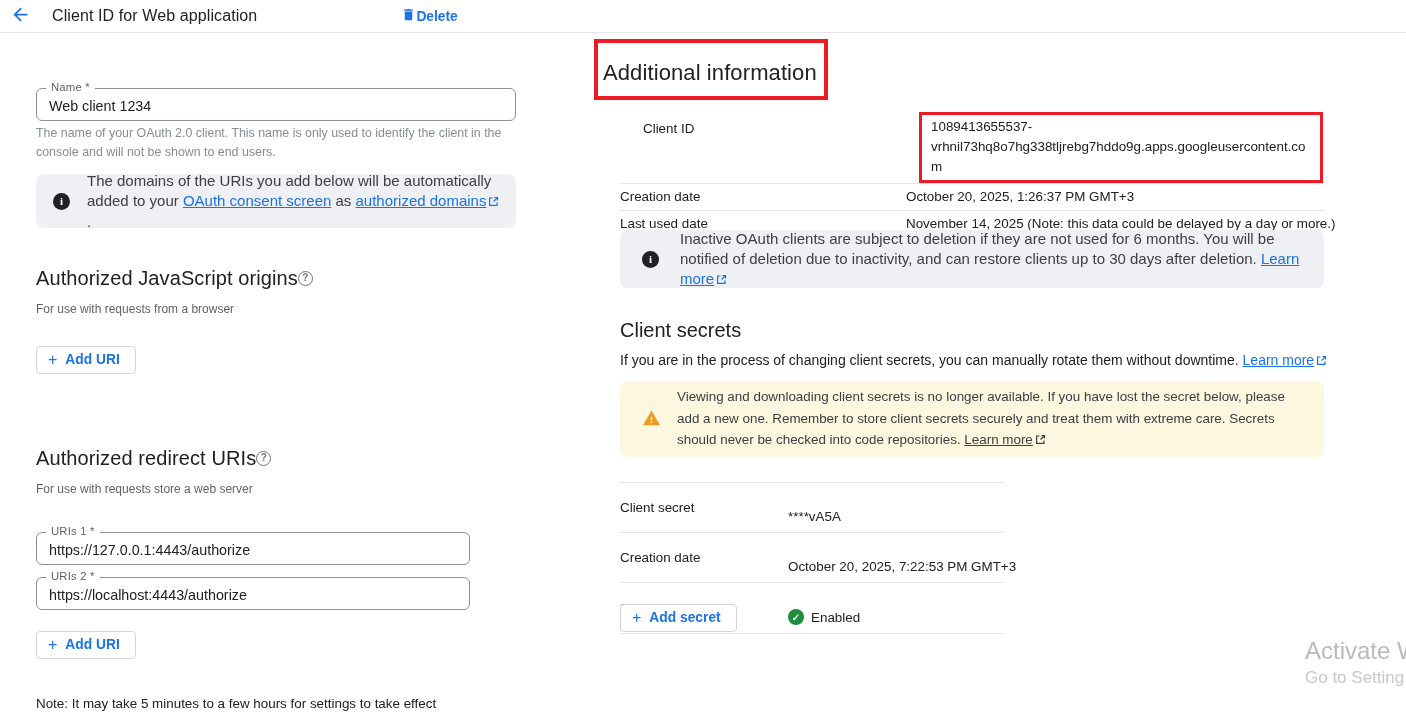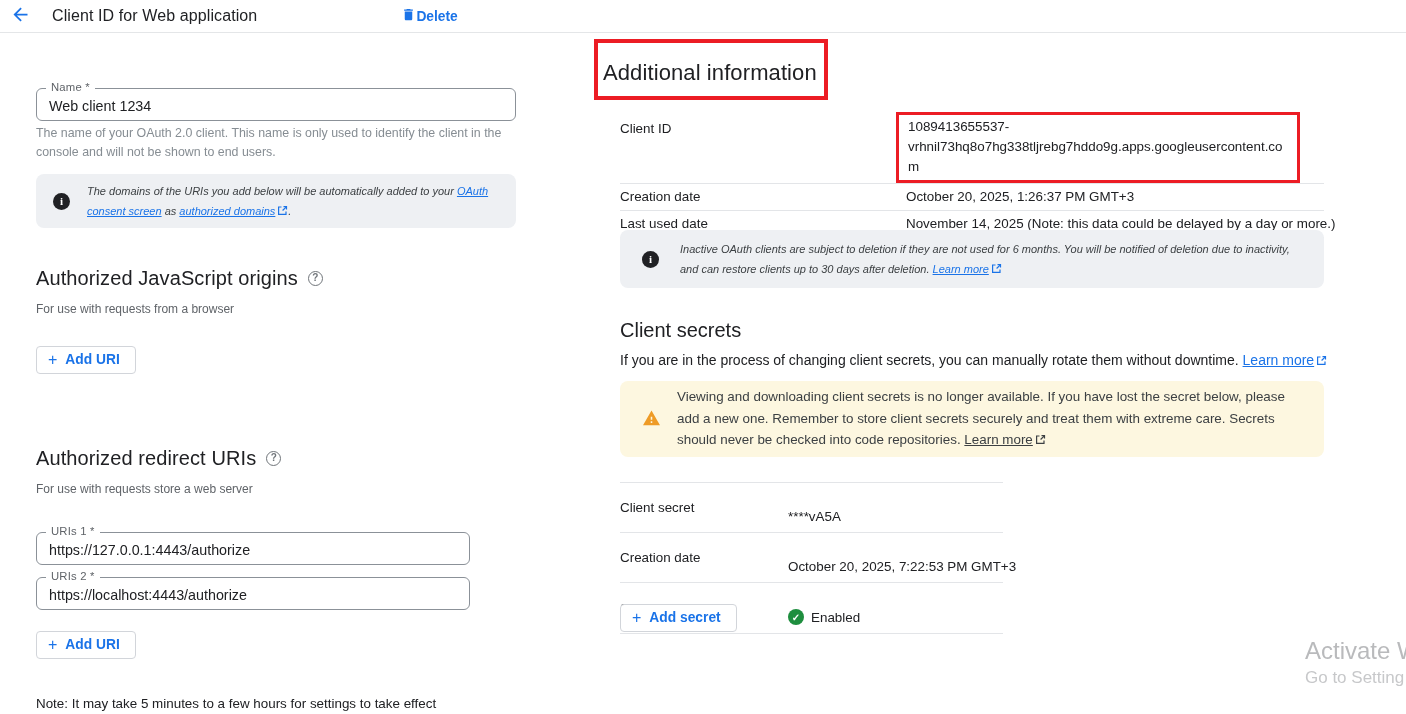"Client ID" .row-clientid .kv-label { margin-left: none -> 23px }
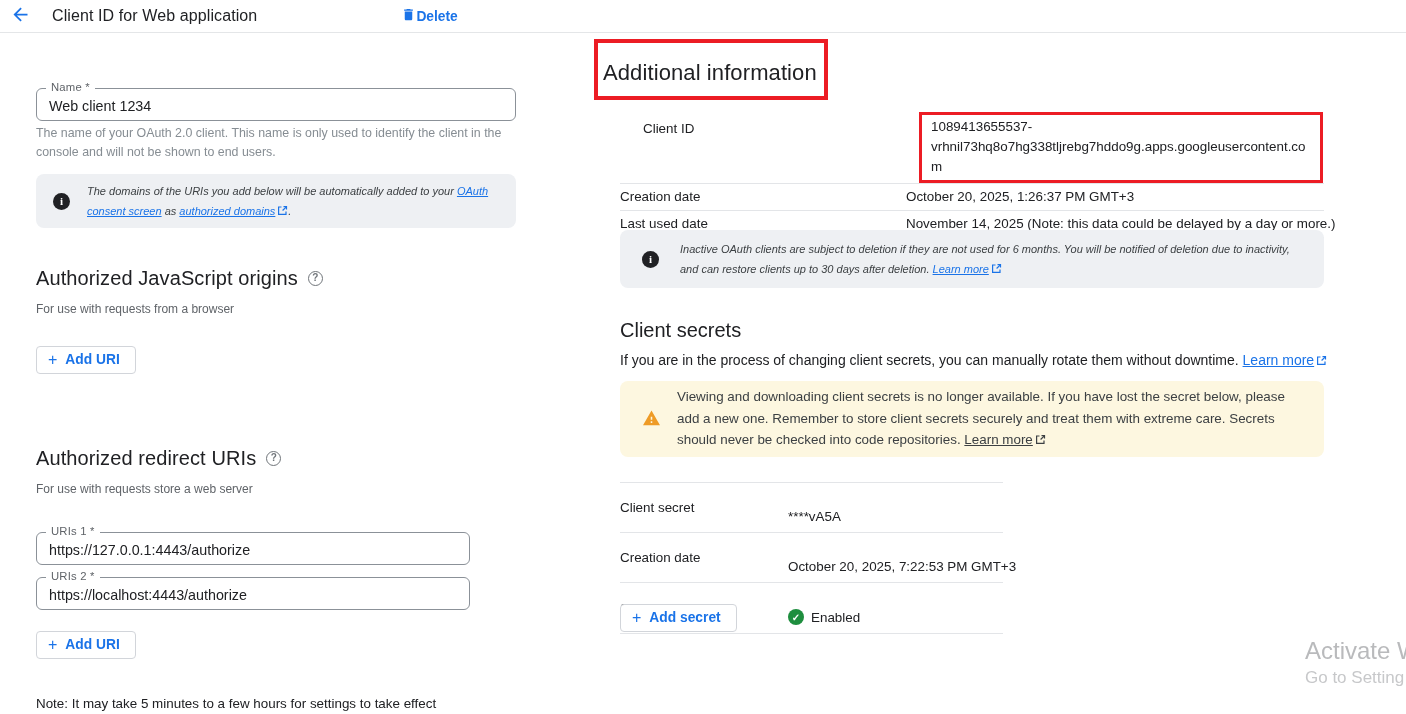"The domains of the URIs" .banner-text { font-size: 11px -> 15px; font-style: italic -> none }
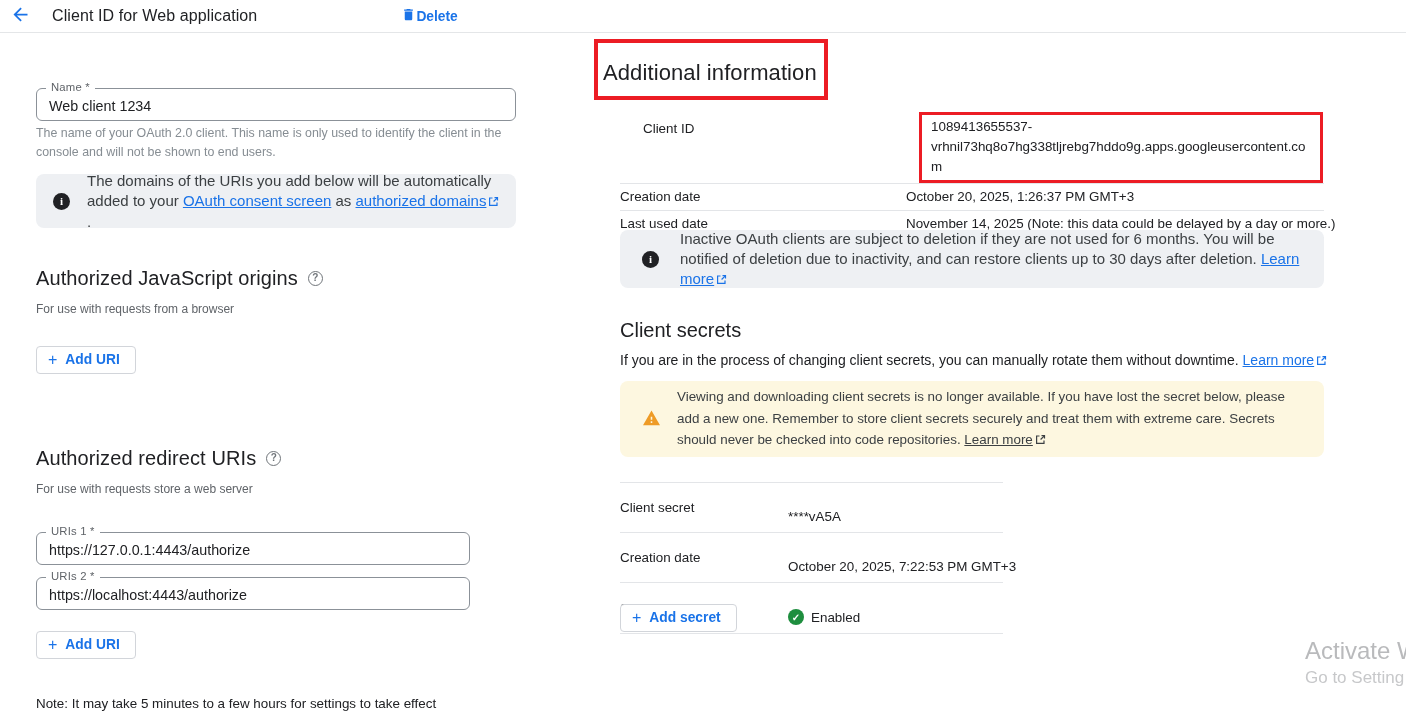"Authorized JavaScript origins" .section-h { gap: 10px -> 0 }
